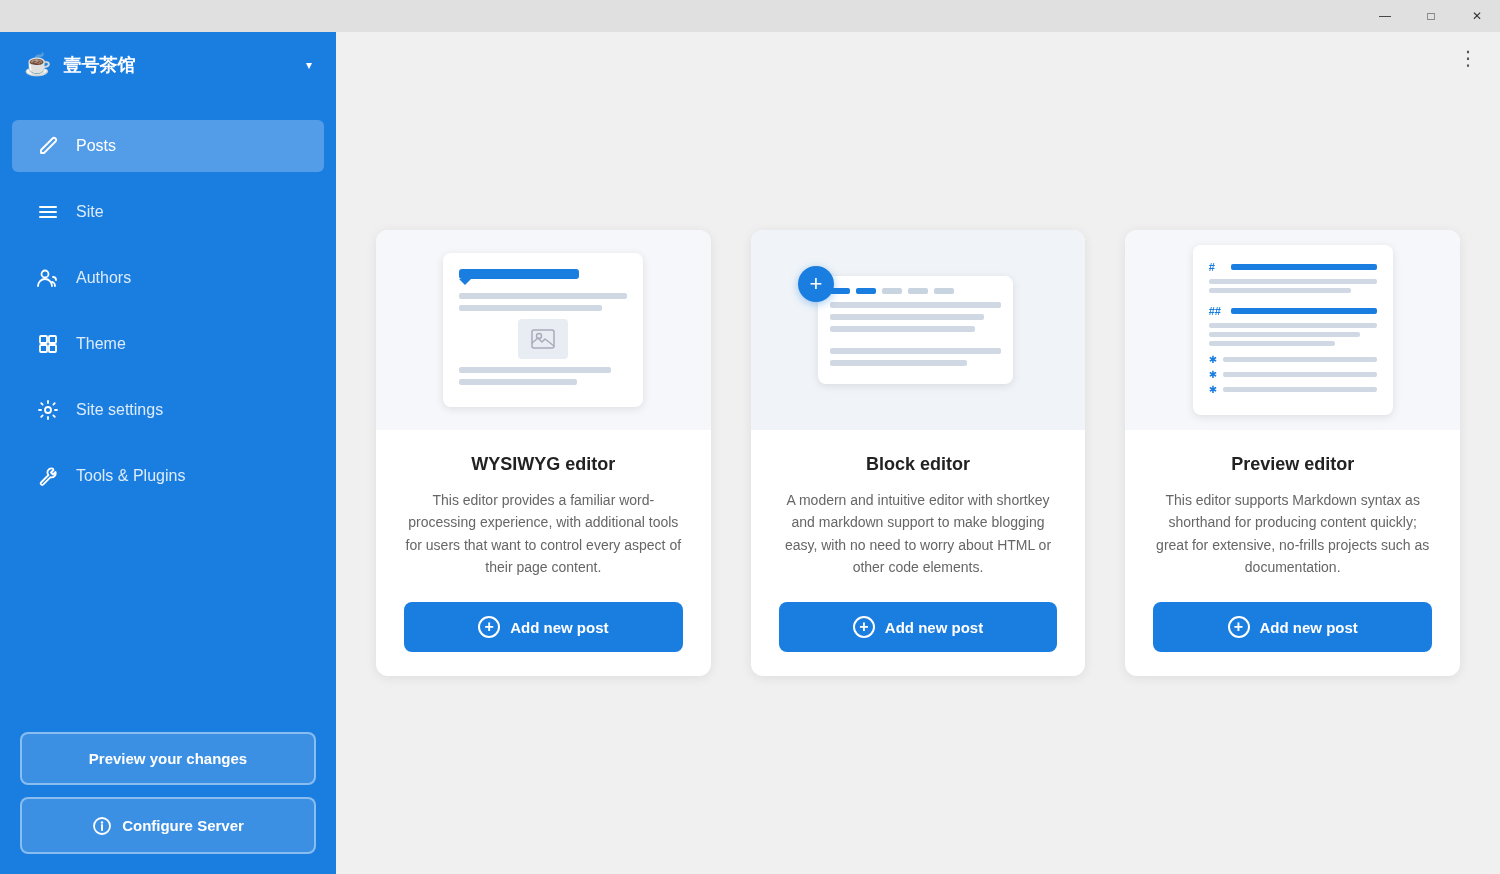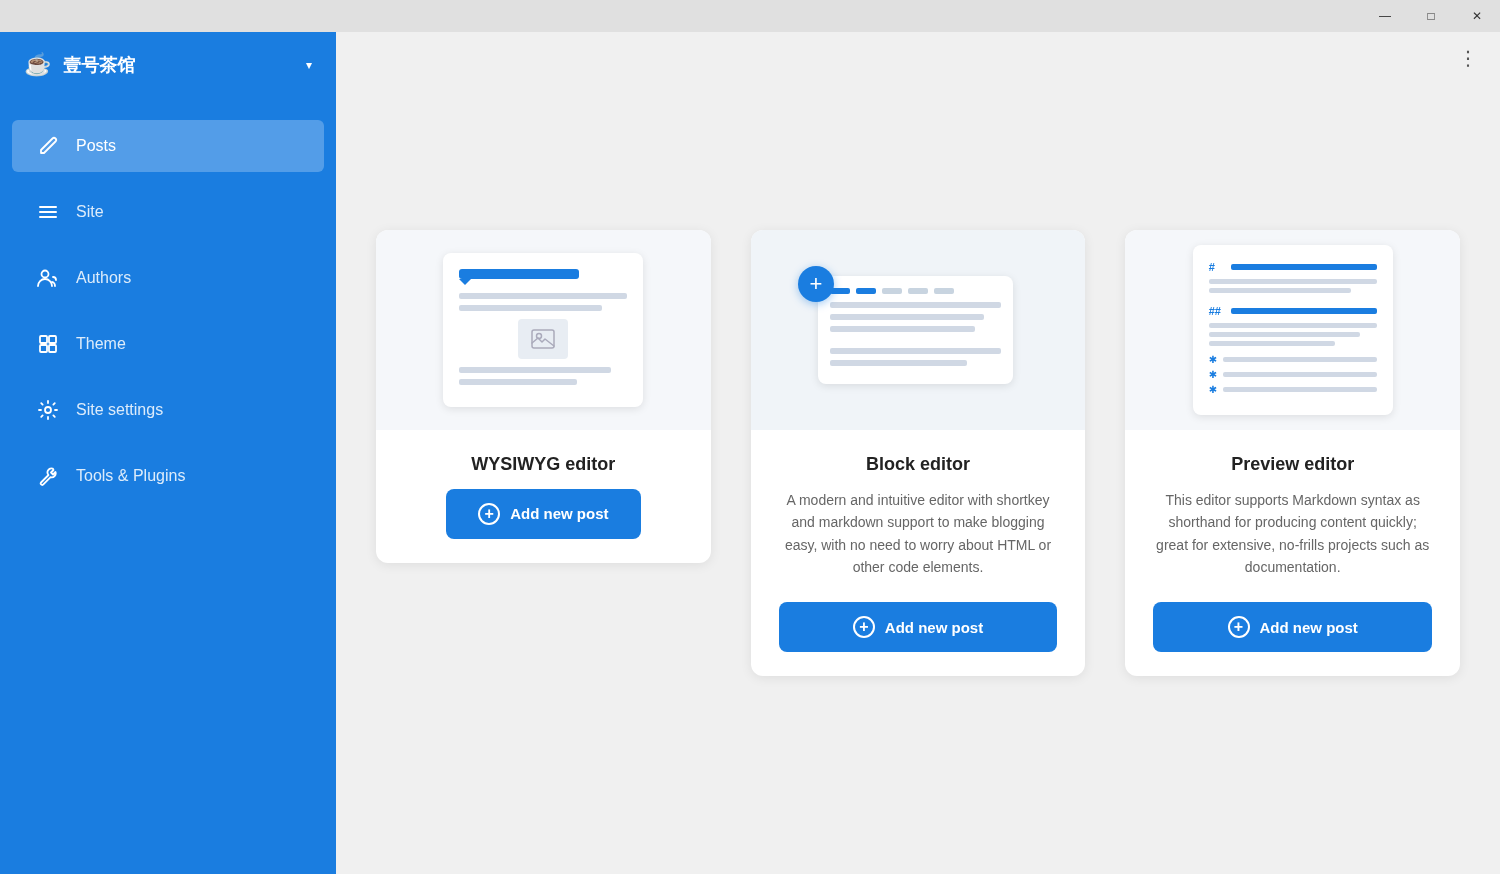"This editor provides a familiar" div.card-description { html: none -> <div>This editor provides a familiar word-processing experience, with additional tools for users that want to control every aspect of their page content.</div> }
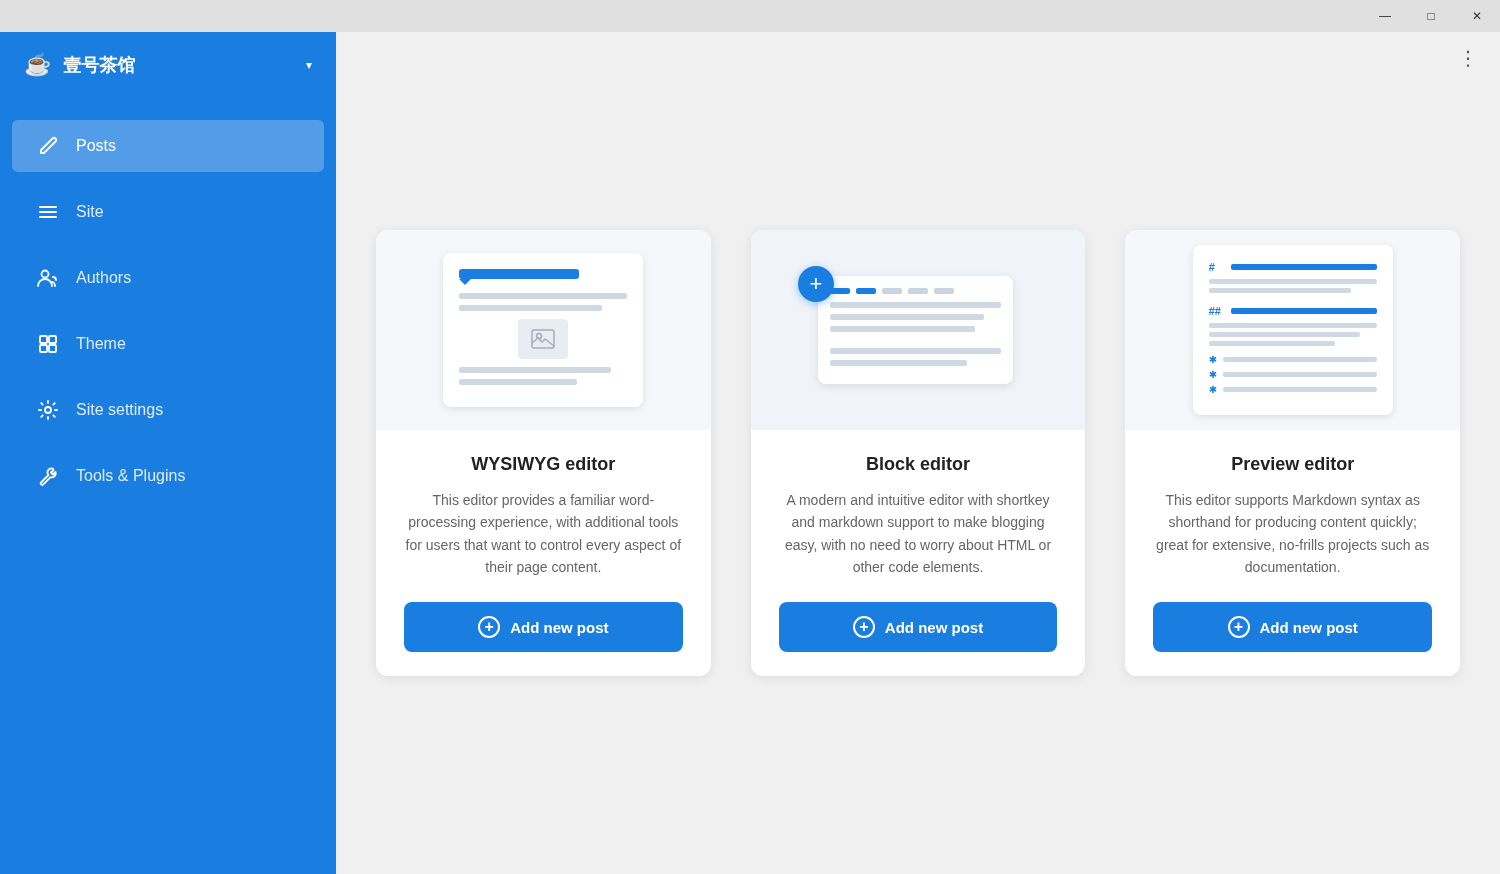"Preview your changes" div.sidebar-footer { html: none -> <div> <button> <span>Preview your changes</span> </button> <button> <span> <svg> <circle></circle> <line></line> <circle></circle> </svg> </span> <span>Configure Server</span> </button> </div> }
